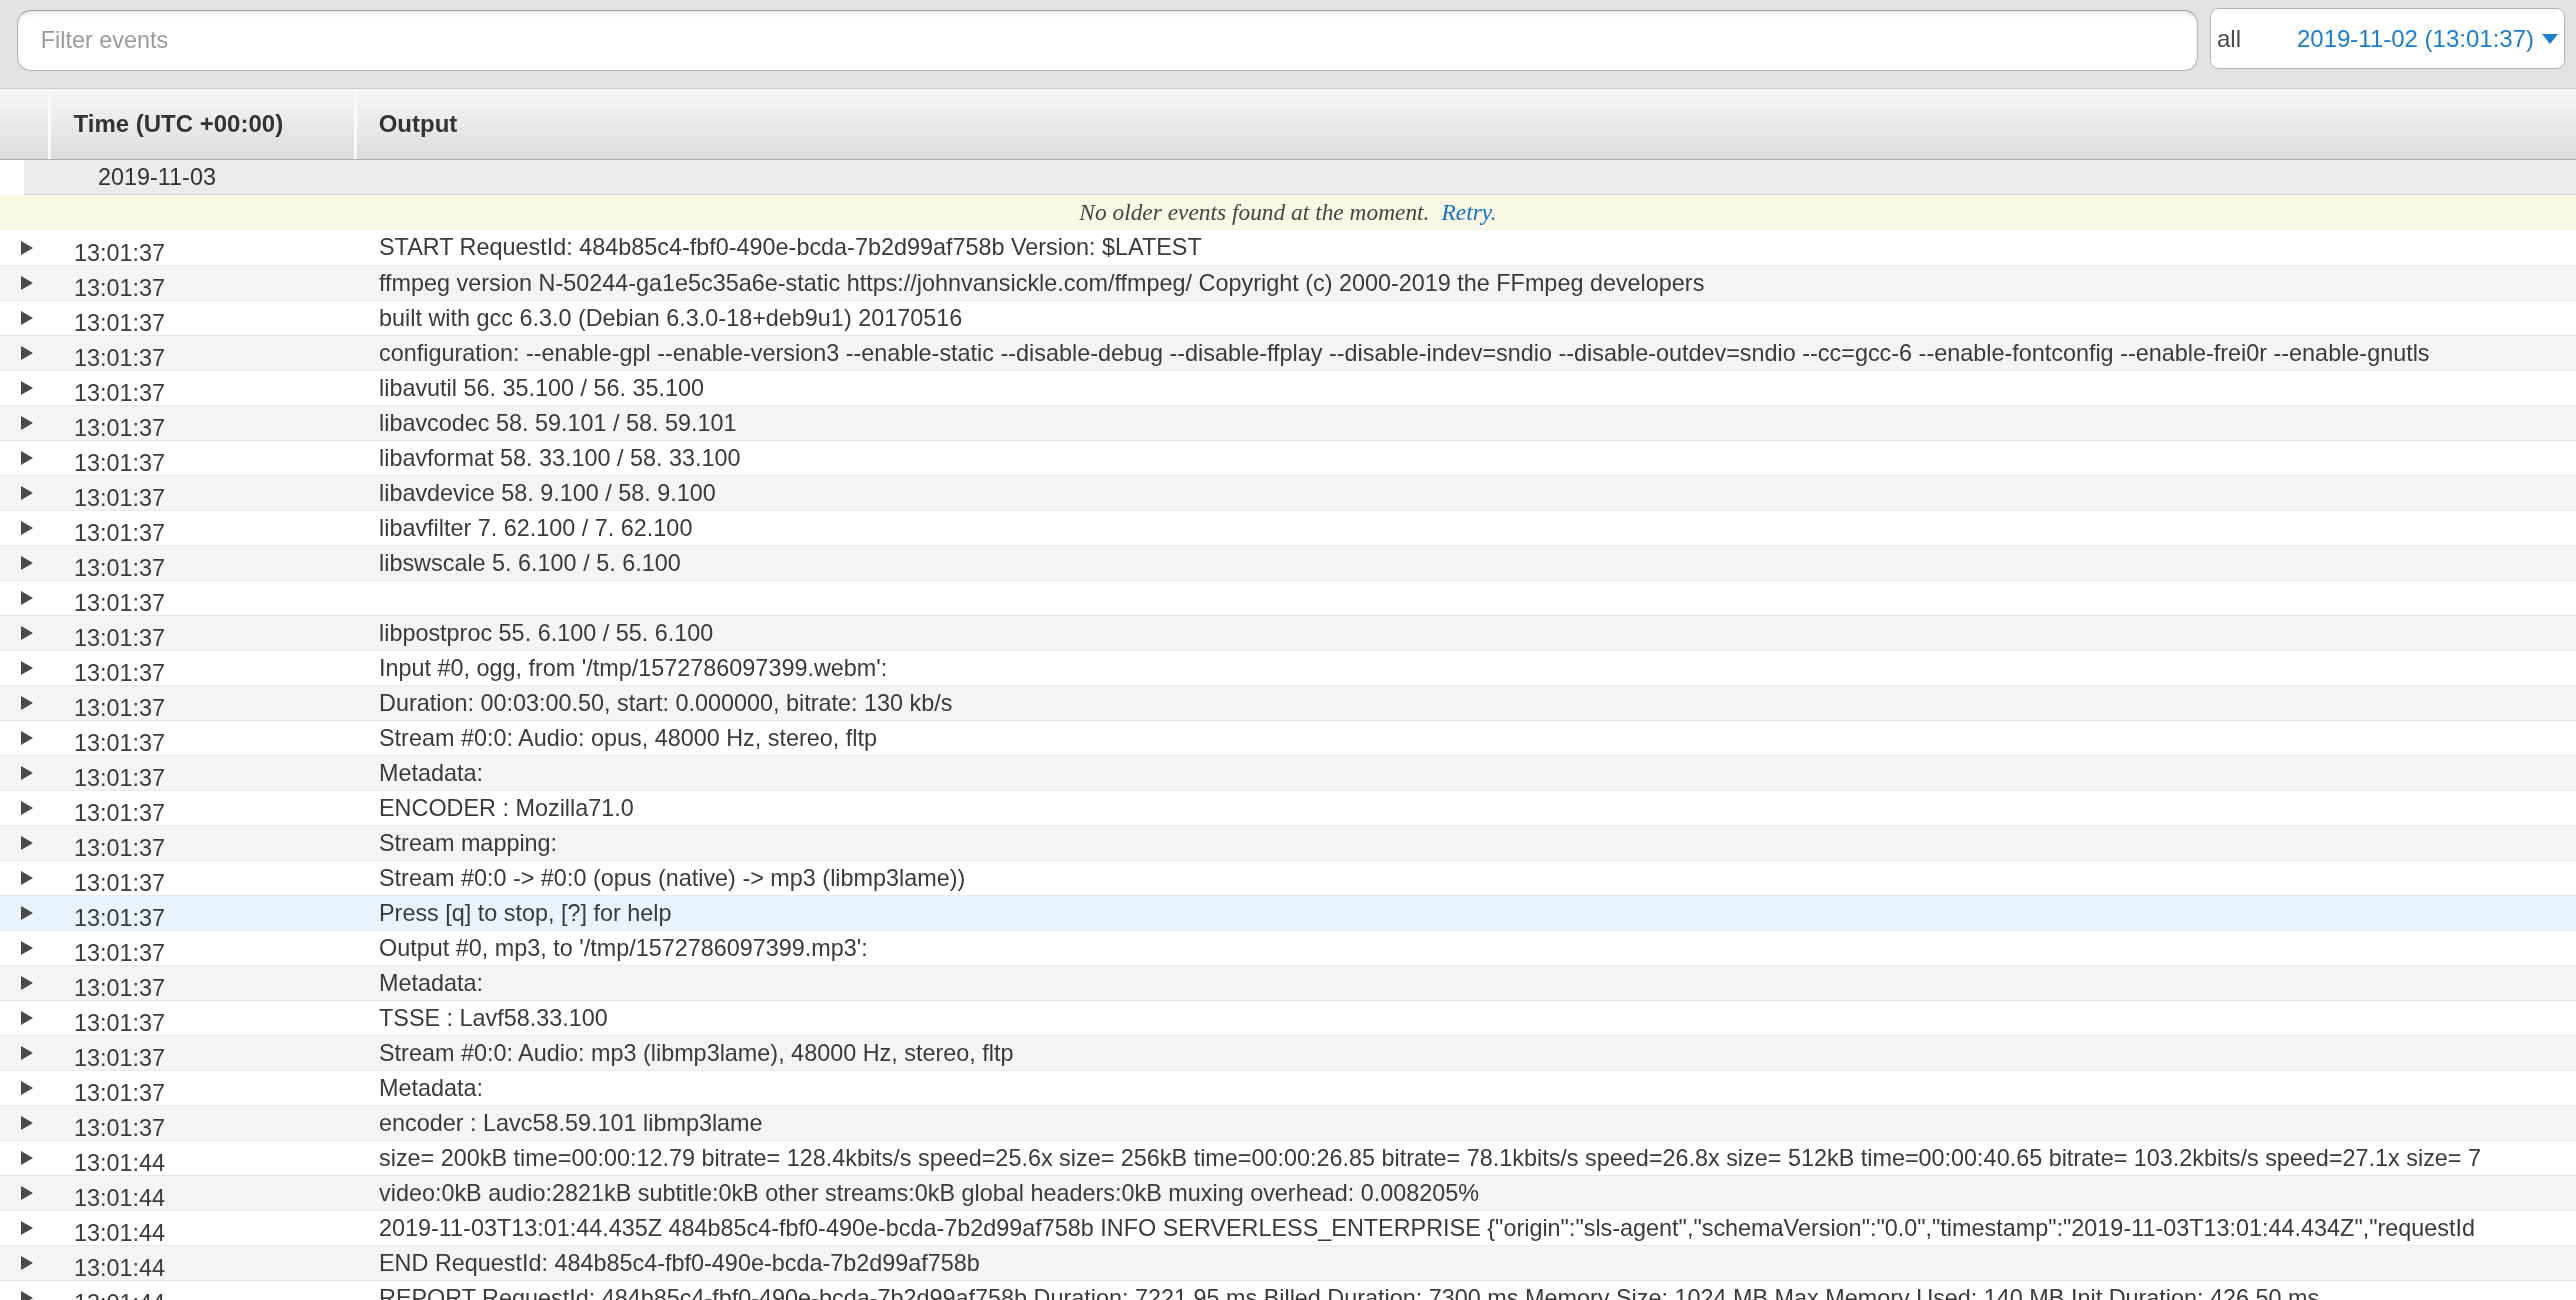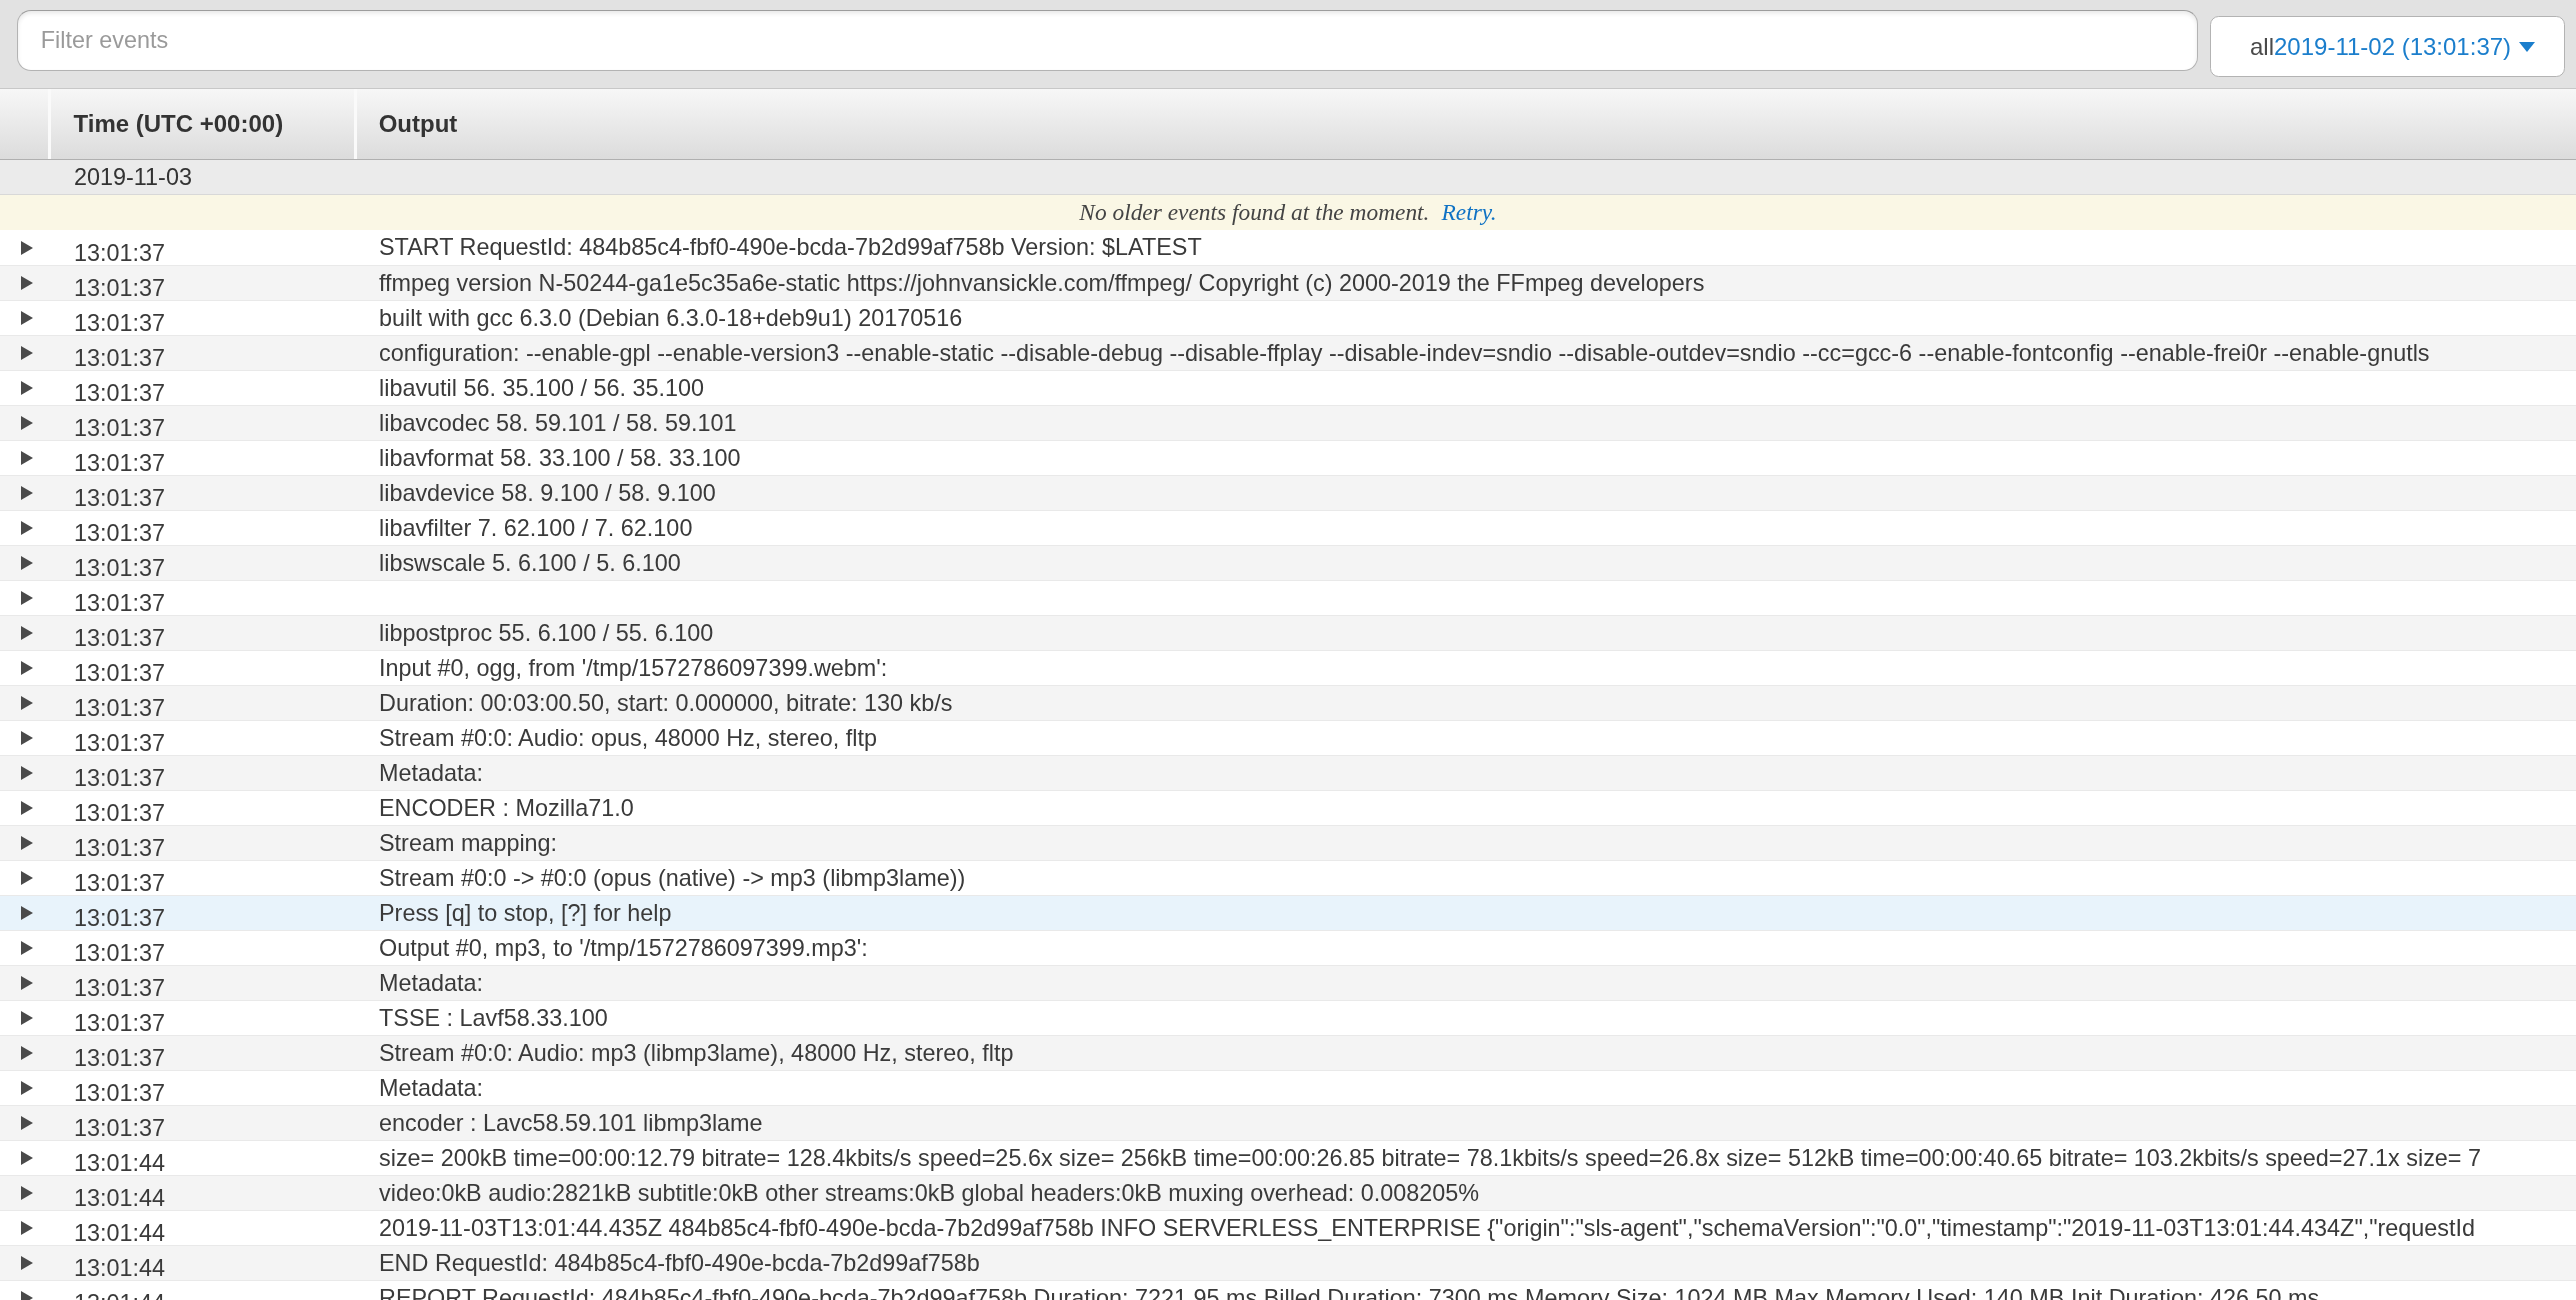"all" .range-box { padding: 0 39px -> 0 6px; top: 16px -> 8px }
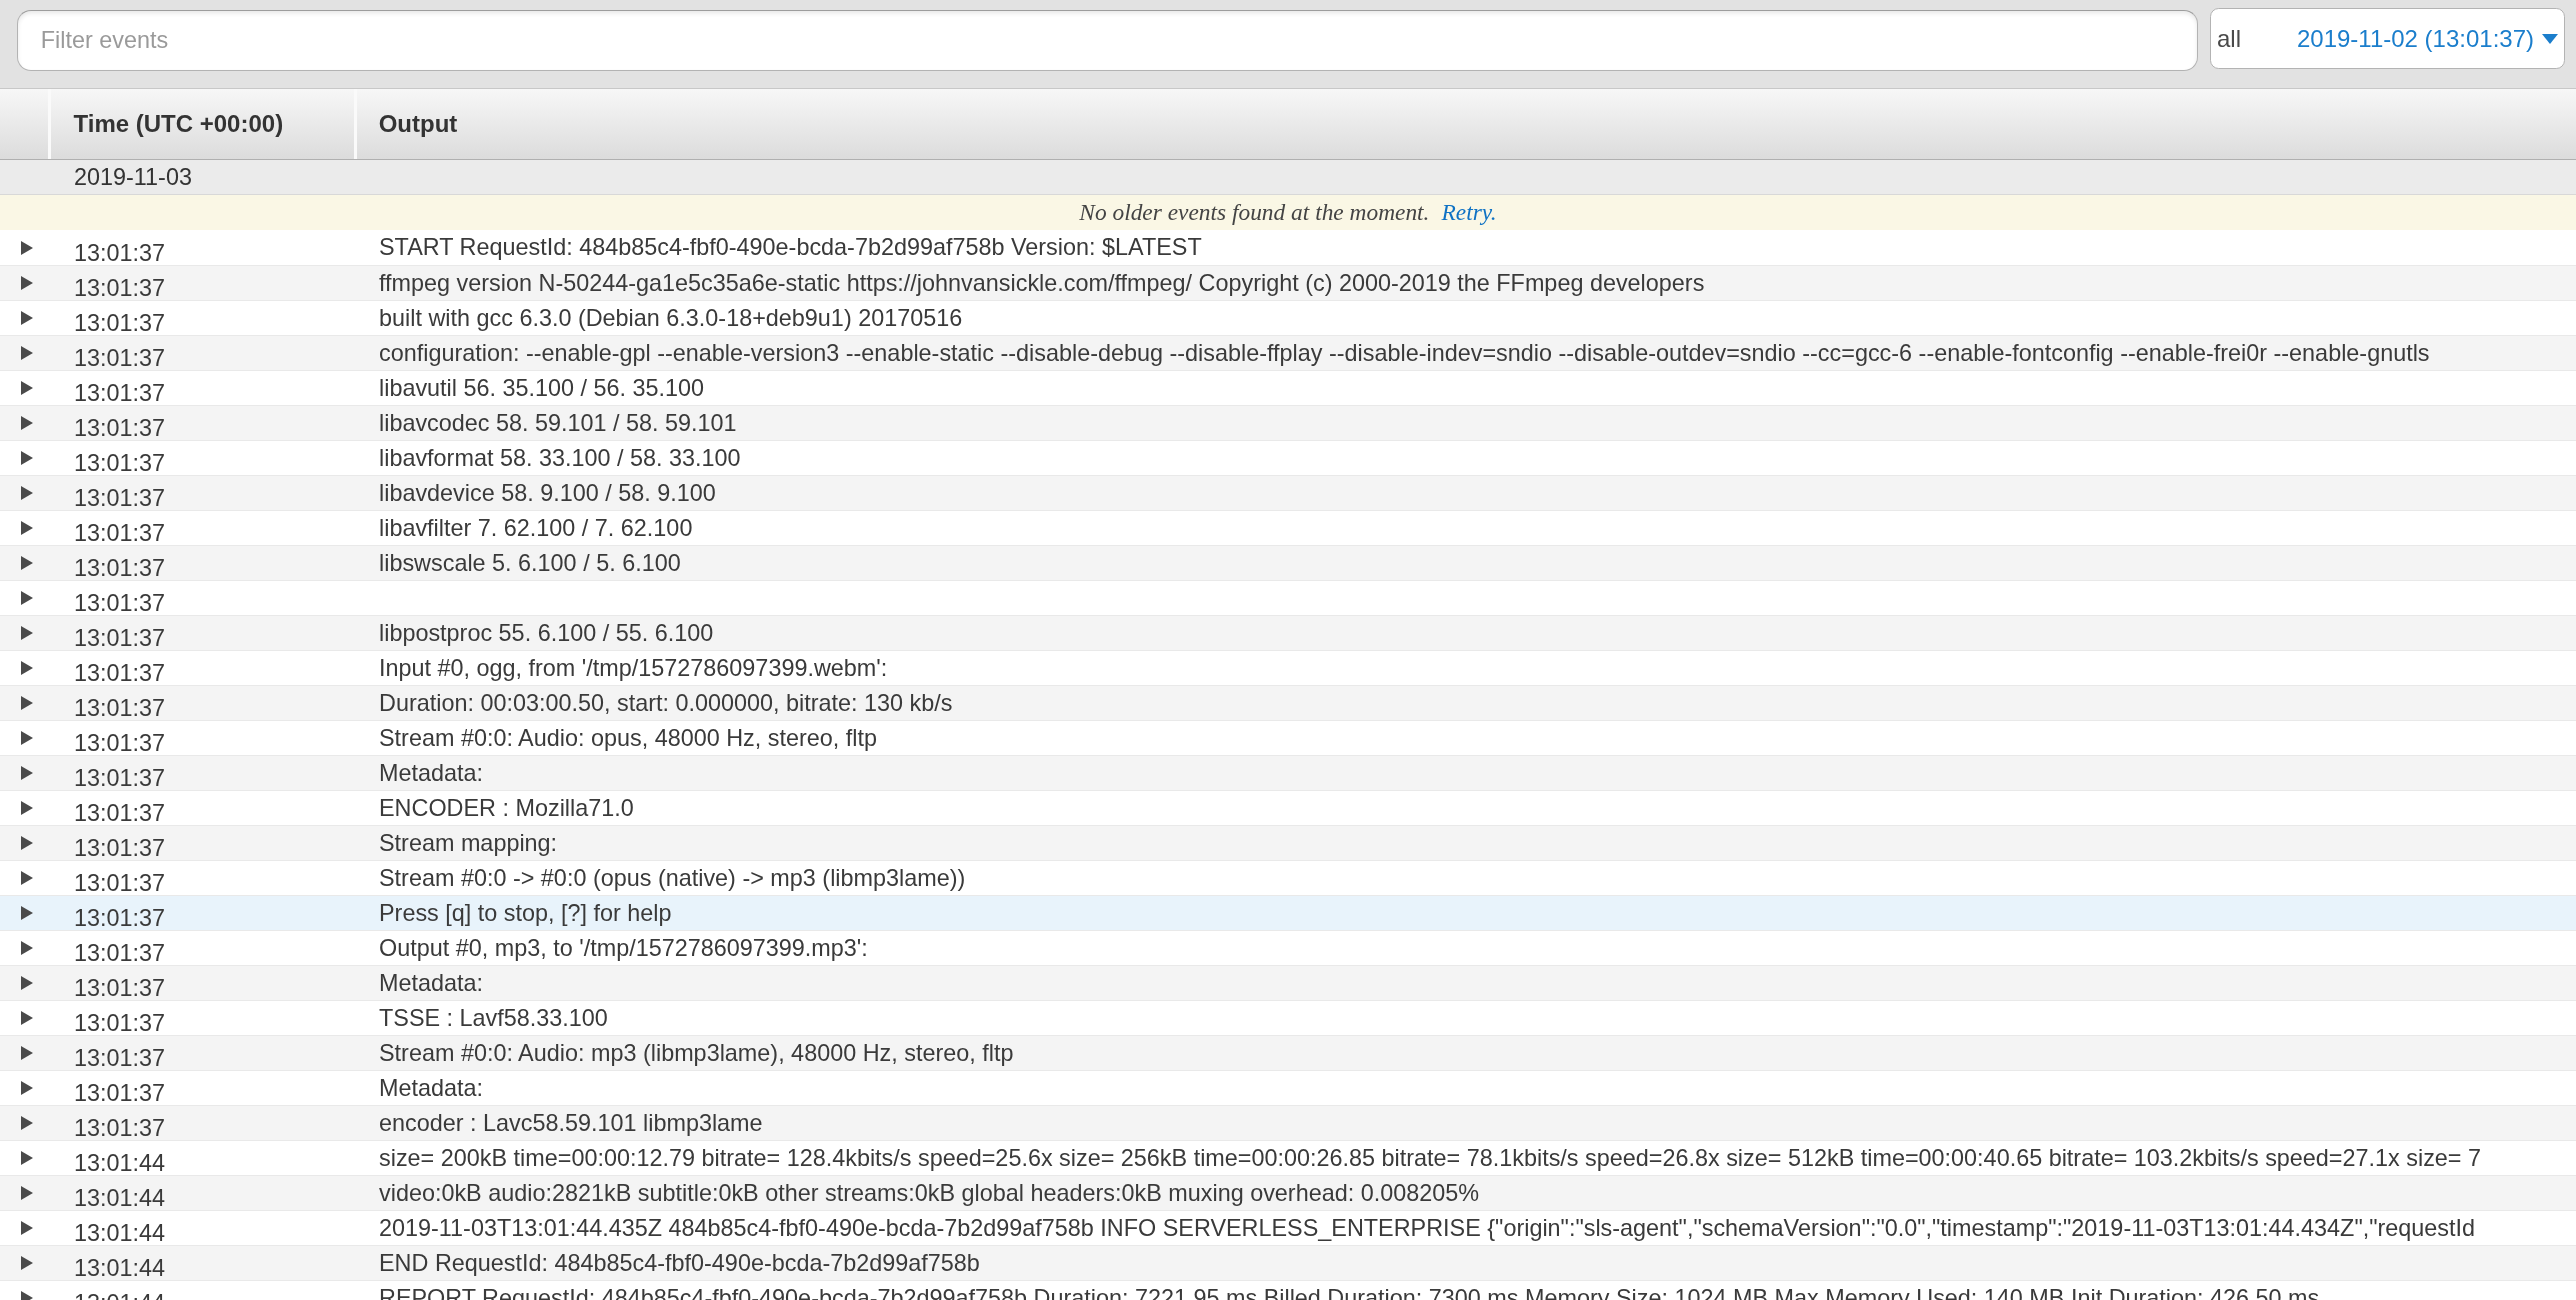"2019-11-03" .date-row { margin-left: none -> 24px }
